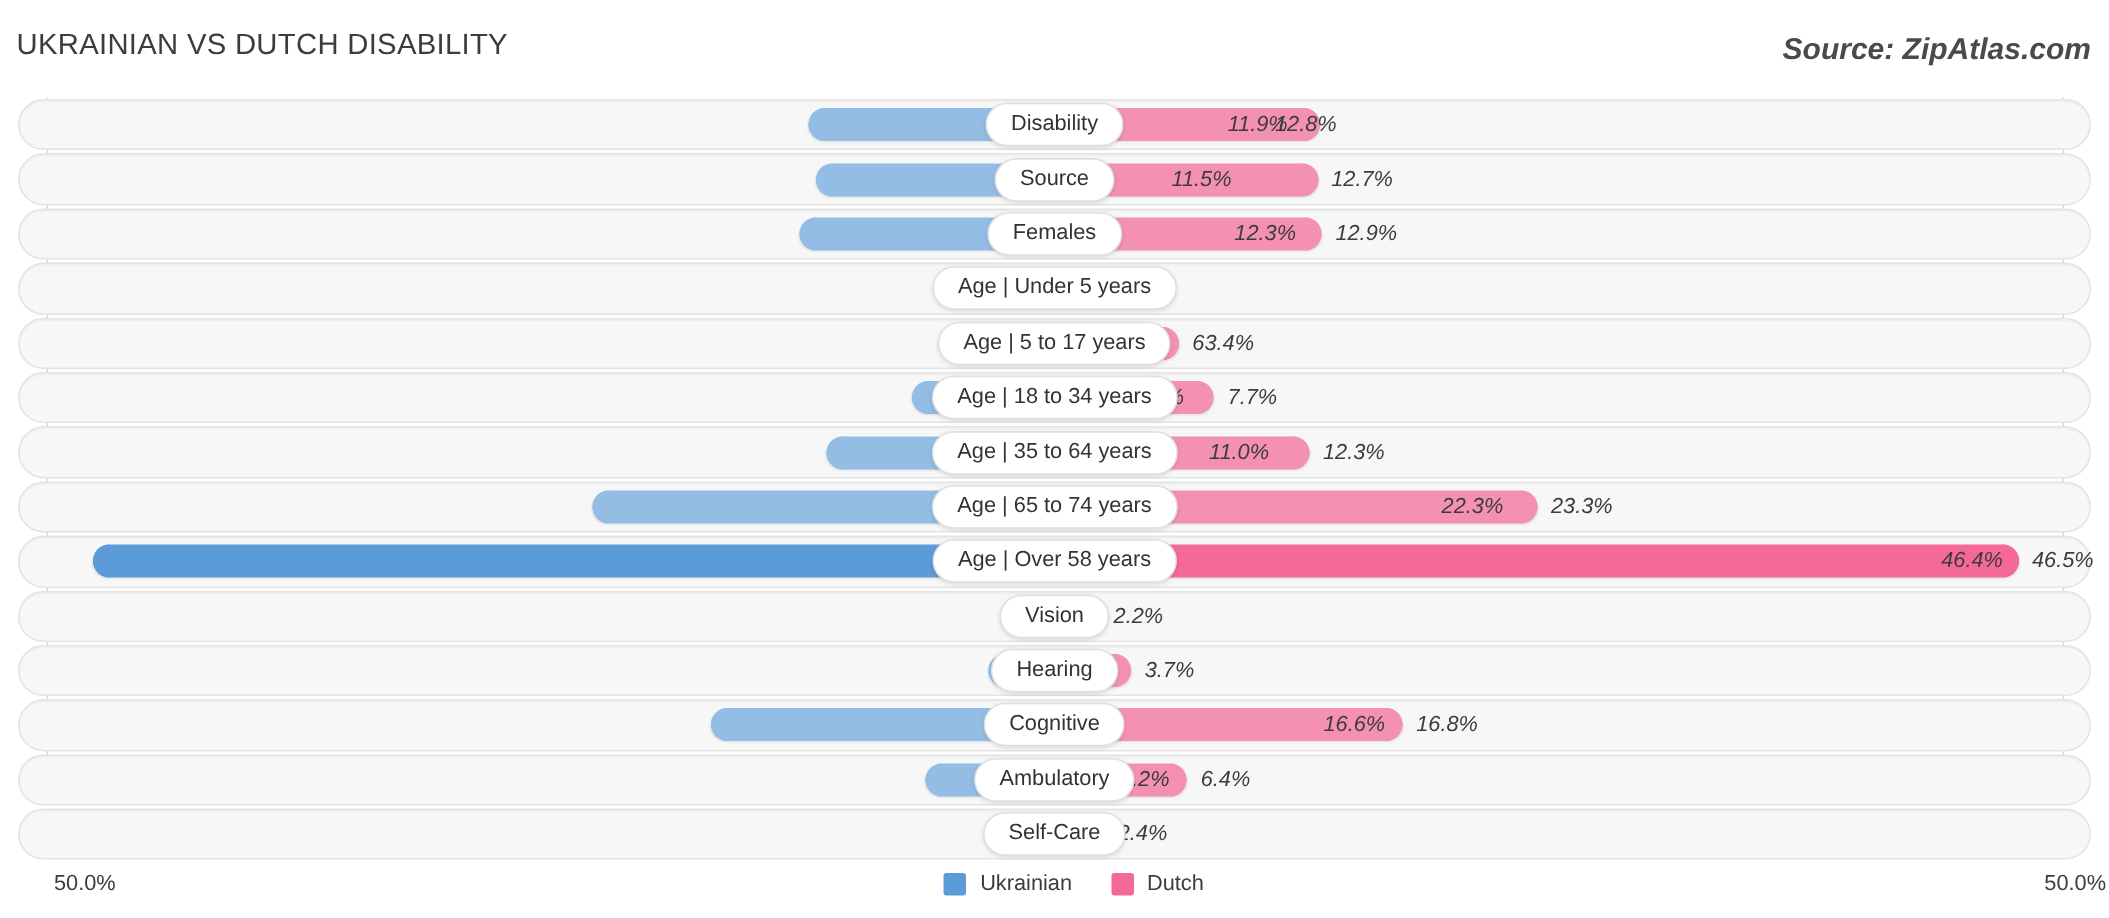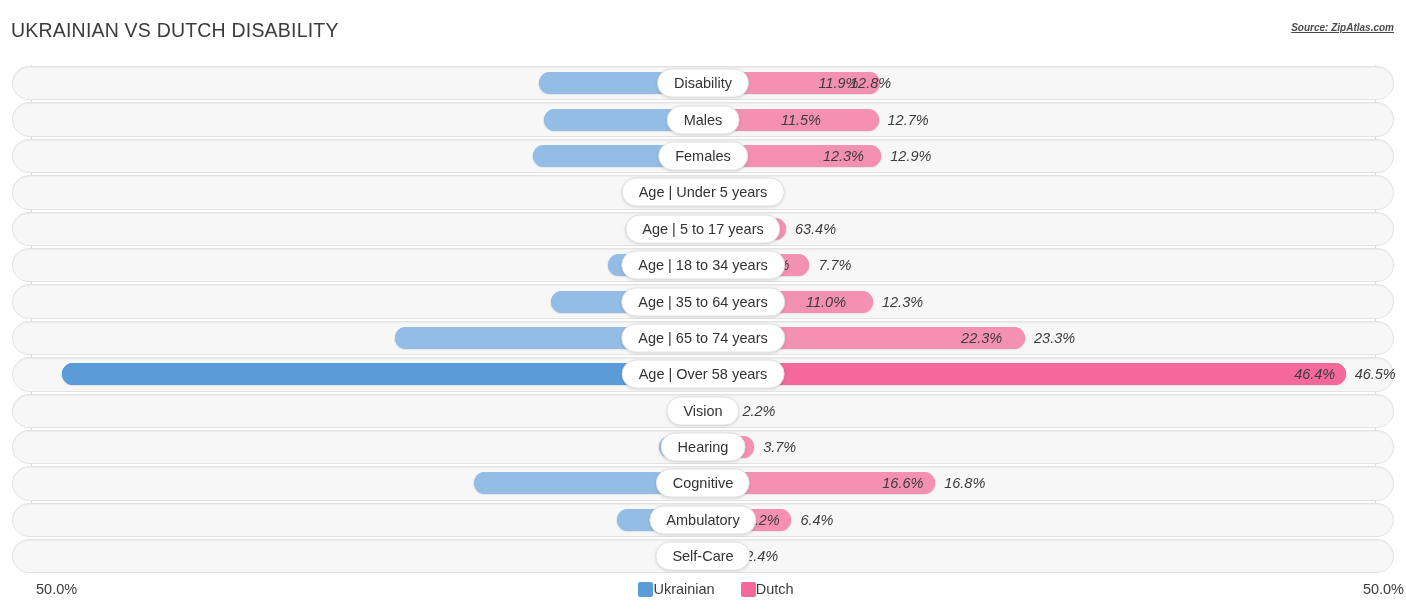"Source: ZipAtlas.com" .source { font-size: 10px -> 20px; text-decoration: underline -> none }
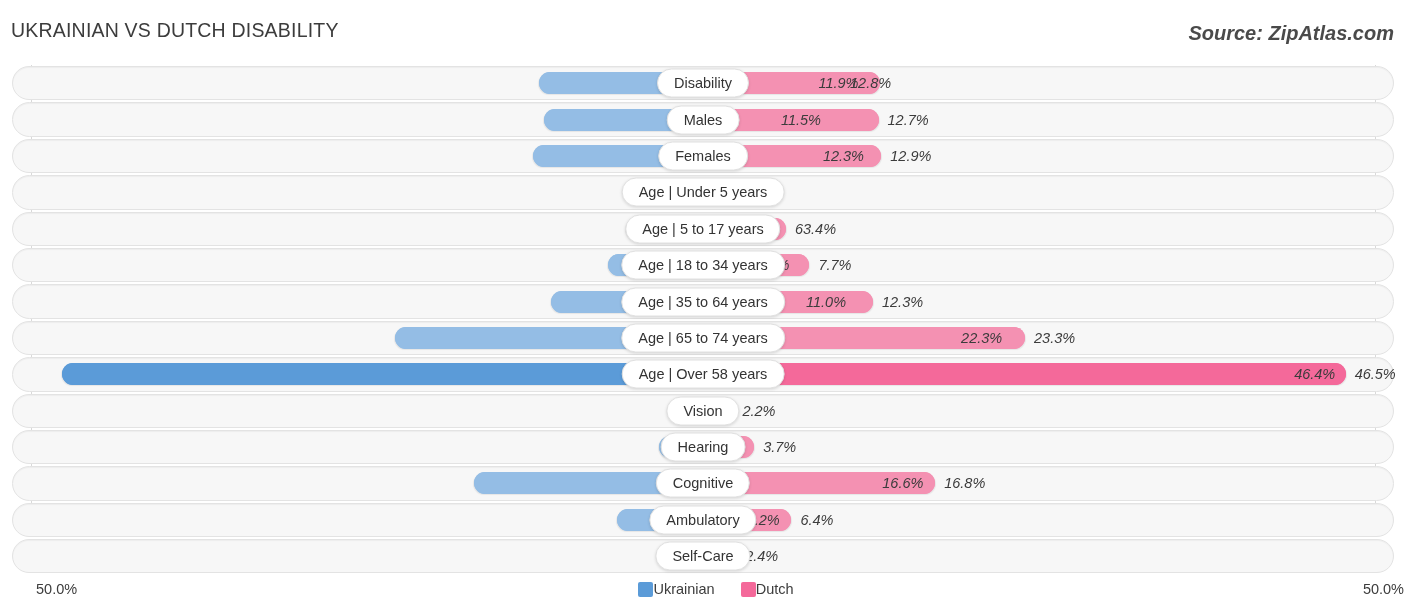"Males" div.pill { text: Males -> Source }
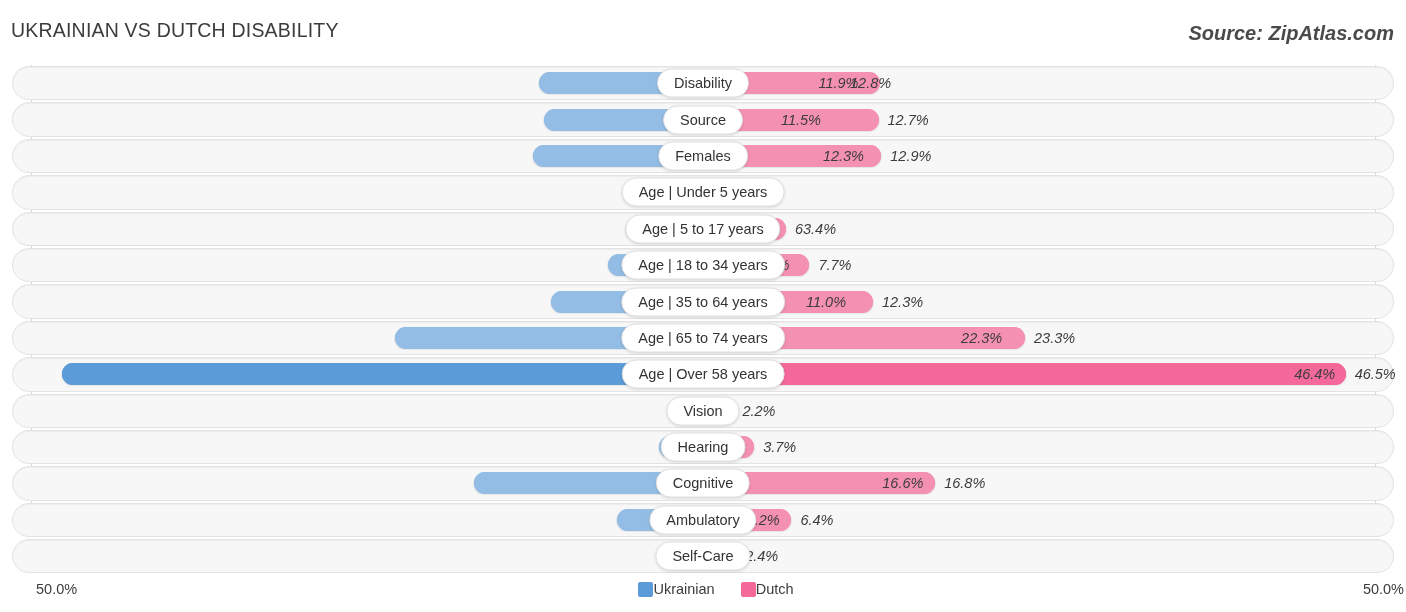"Ukrainian" .legend-item { gap: 0 -> 9px }
